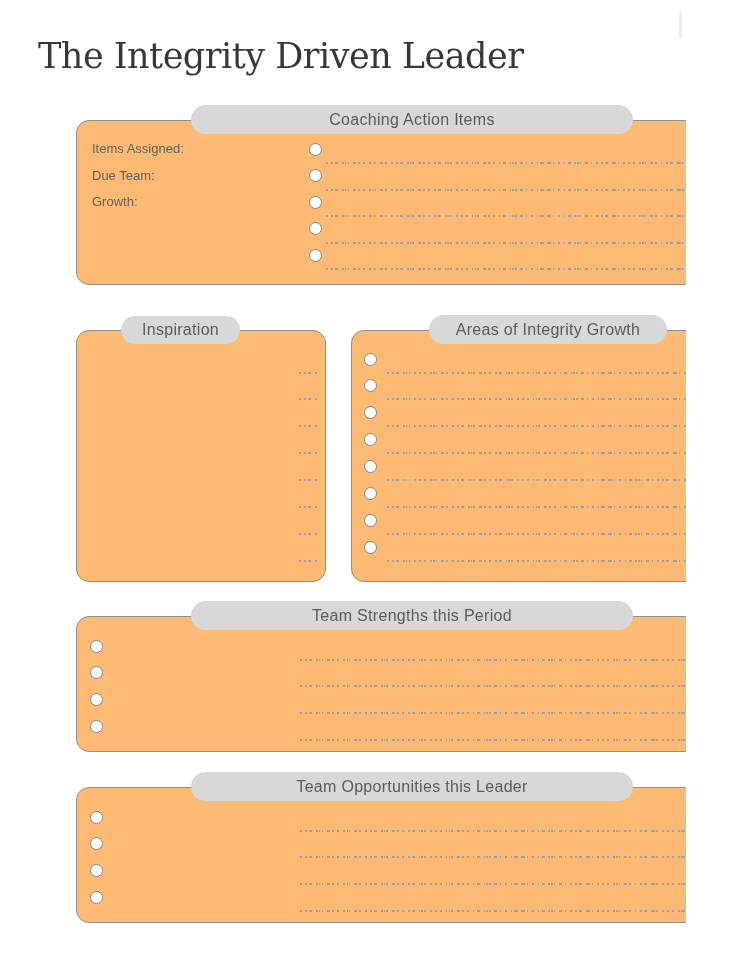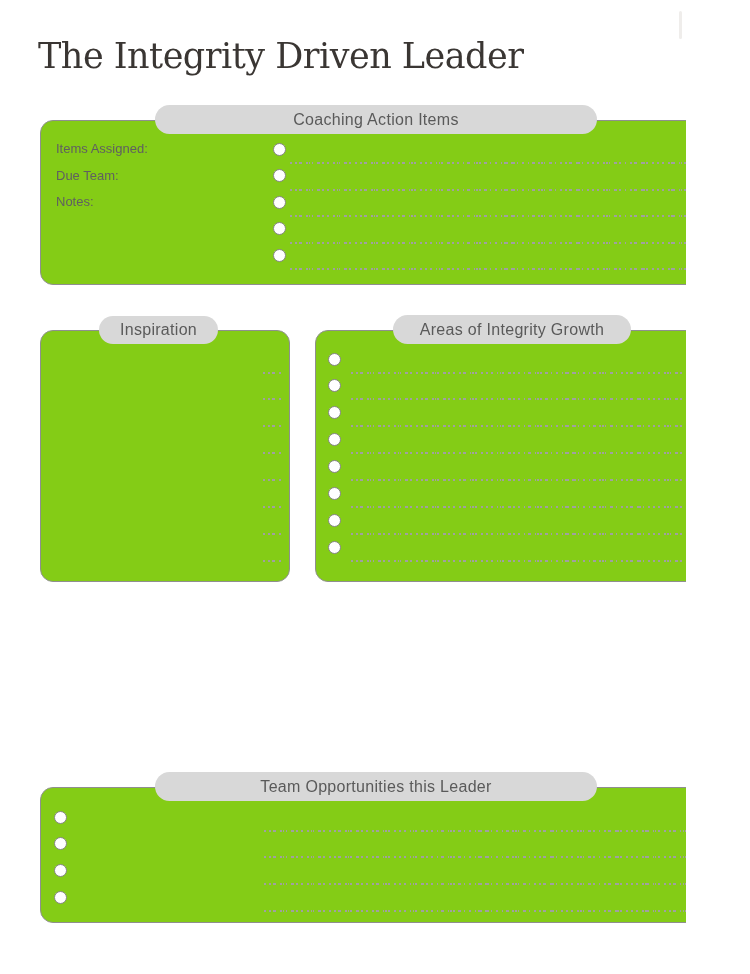"Coaching Action Items" .box { background: #84cc16 -> #fdba74; margin-left: none -> 36px }
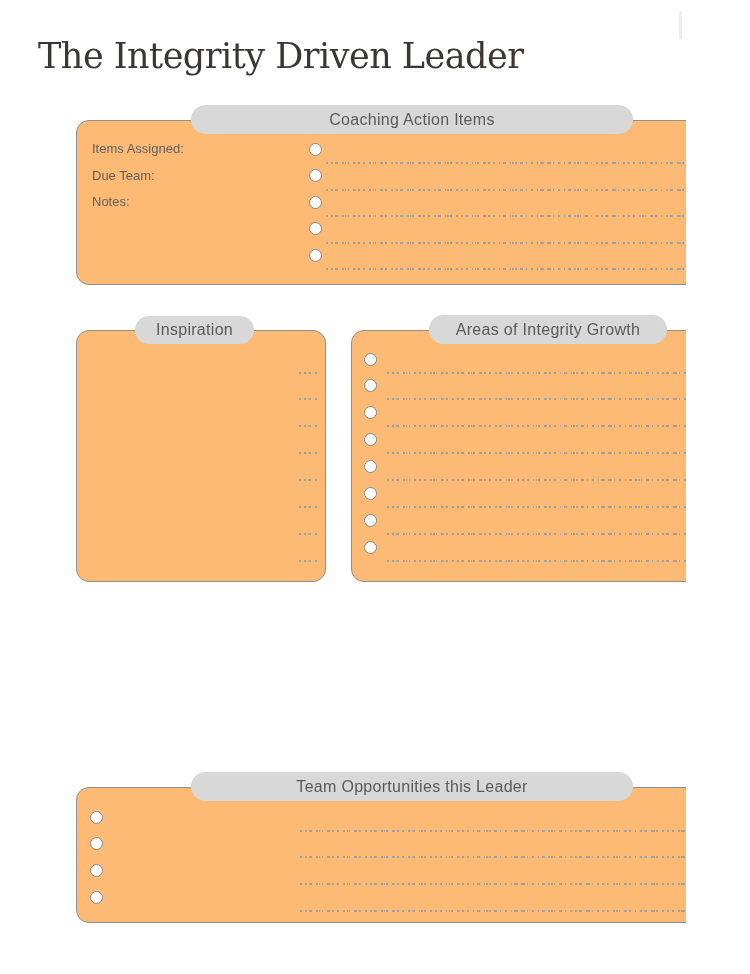"Notes:" div.flabel { text: Notes -> Growth }
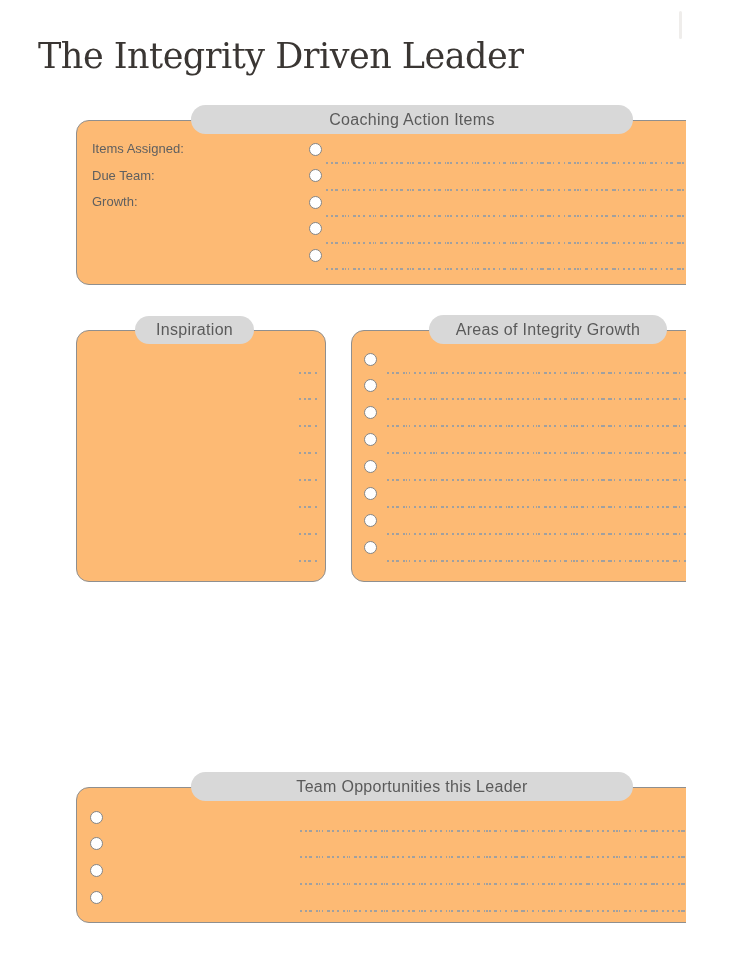"Inspiration" #inspiration .pill { left: 58px -> 44px }
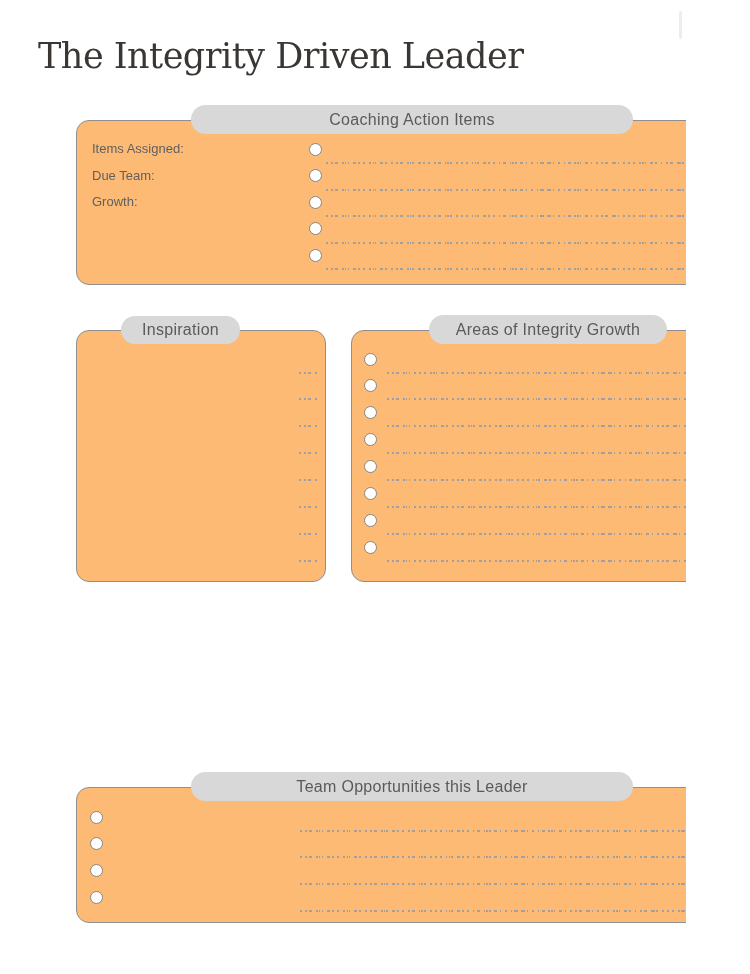"Team Strengths this Period" section.box { html: none -> <section> <div> <span>Team Strengths this Period</span> </div> <div></div> <div></div> <div></div> <div></div> <div></div> <div></div> <div></div> <div></div> </section> }
